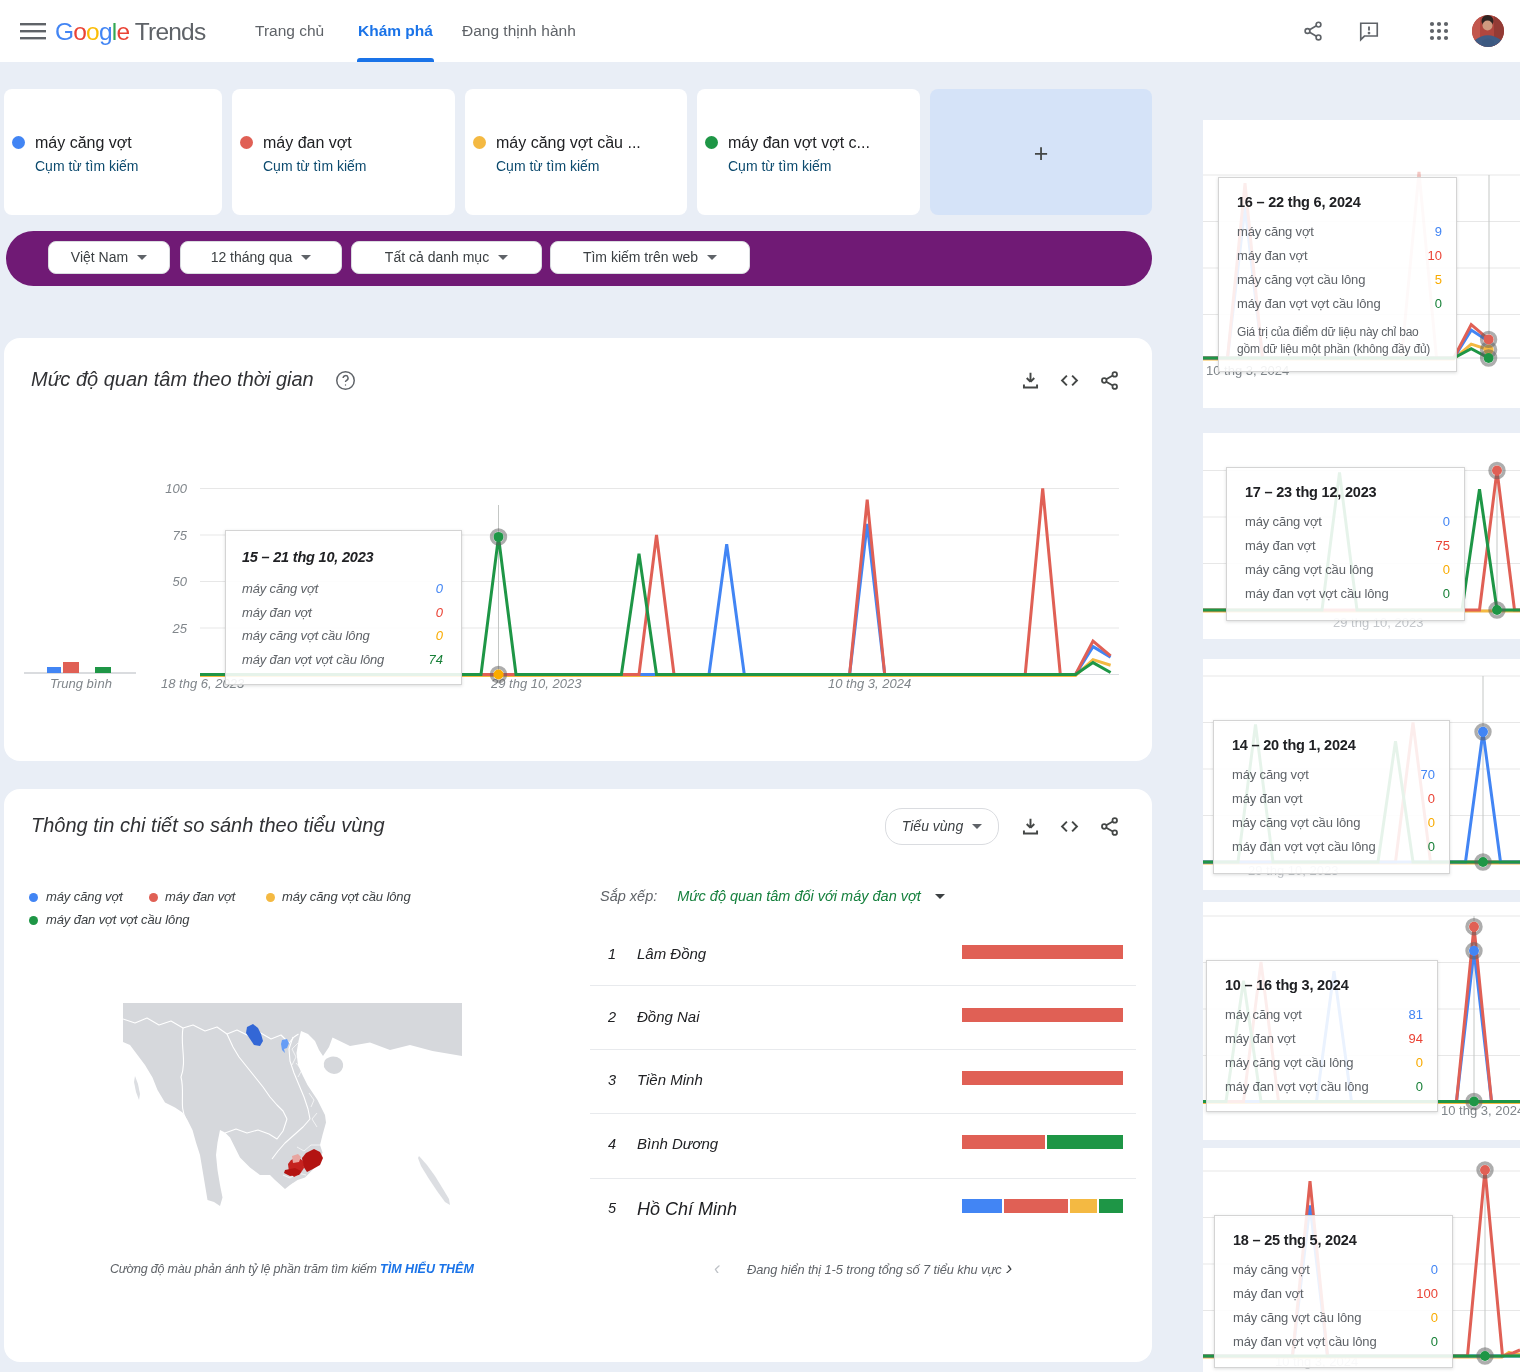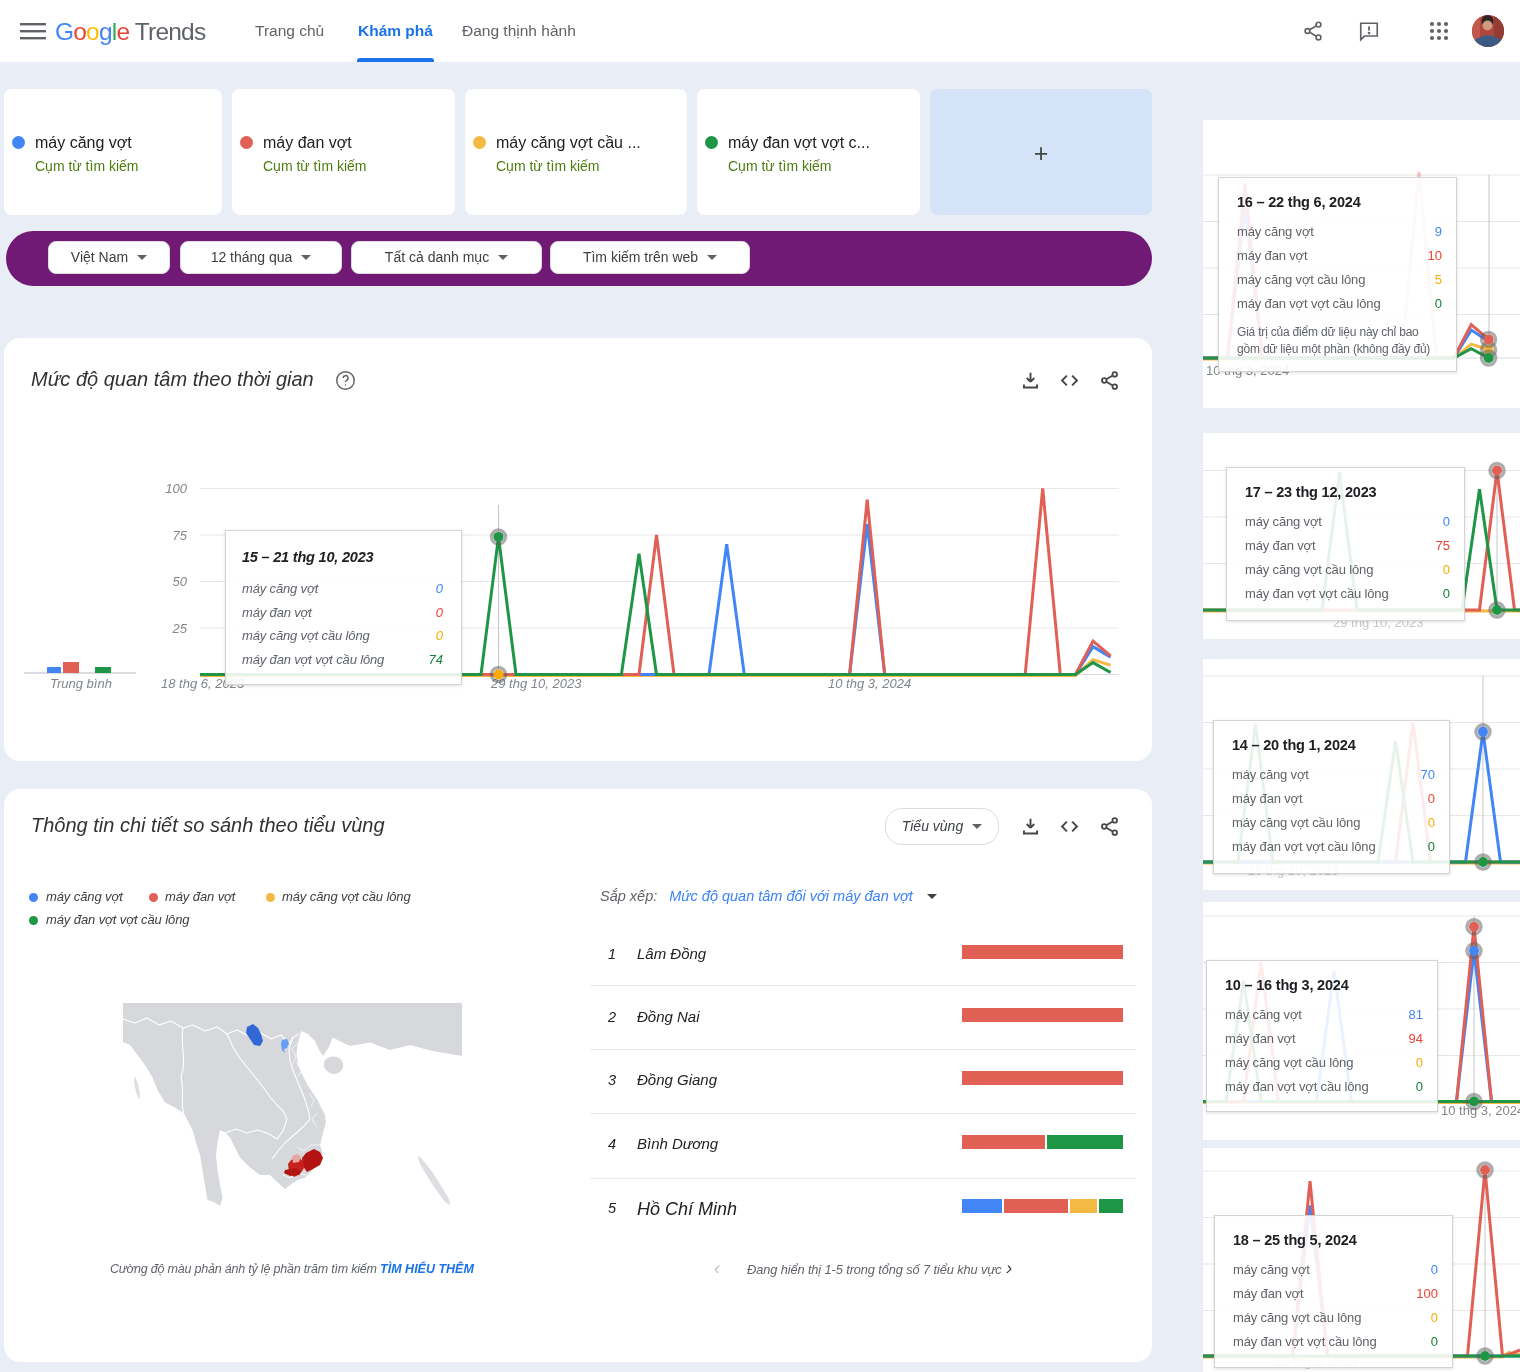"Cụm từ tìm kiếm" .tcard .t2 { color: #4d7c0f -> #0c4a6e }
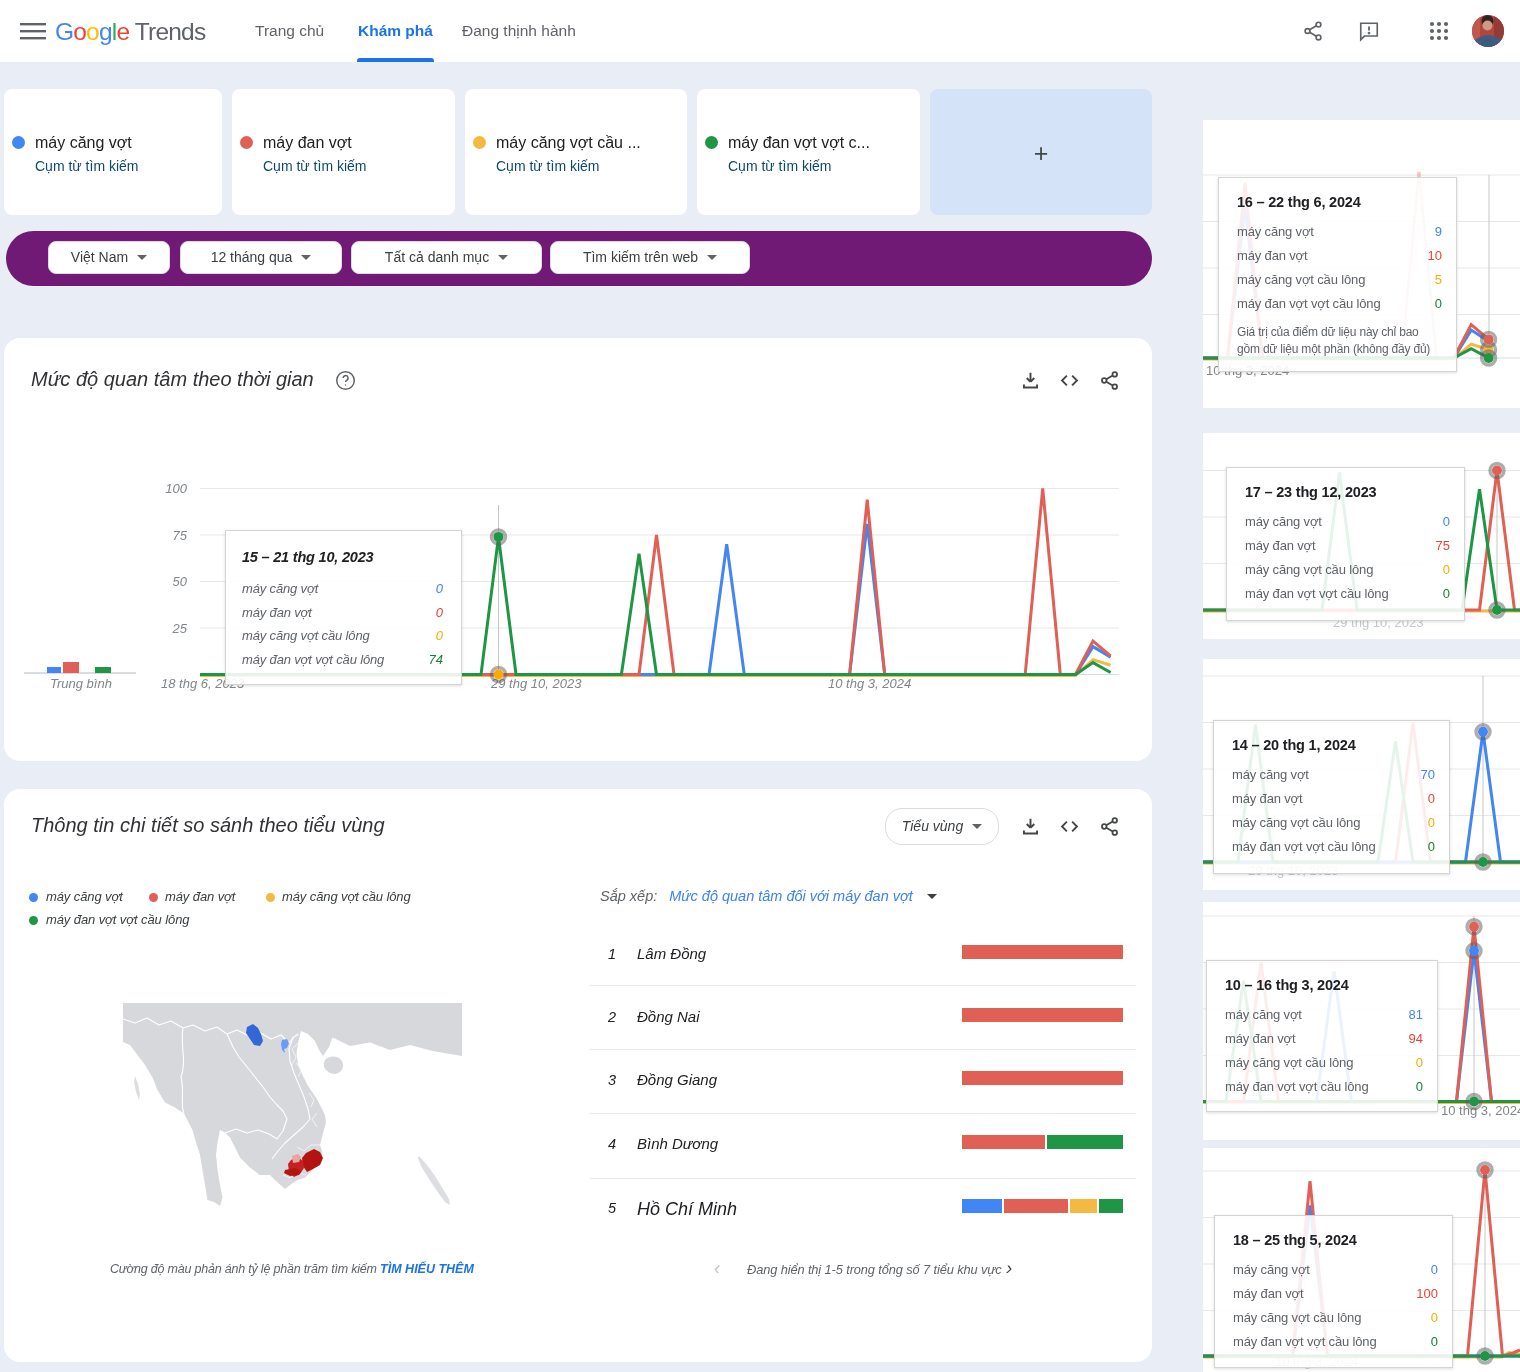"Mức độ quan tâm đối" span { color: #3b82f6 -> #15803d; margin-left: 8px -> 16px }
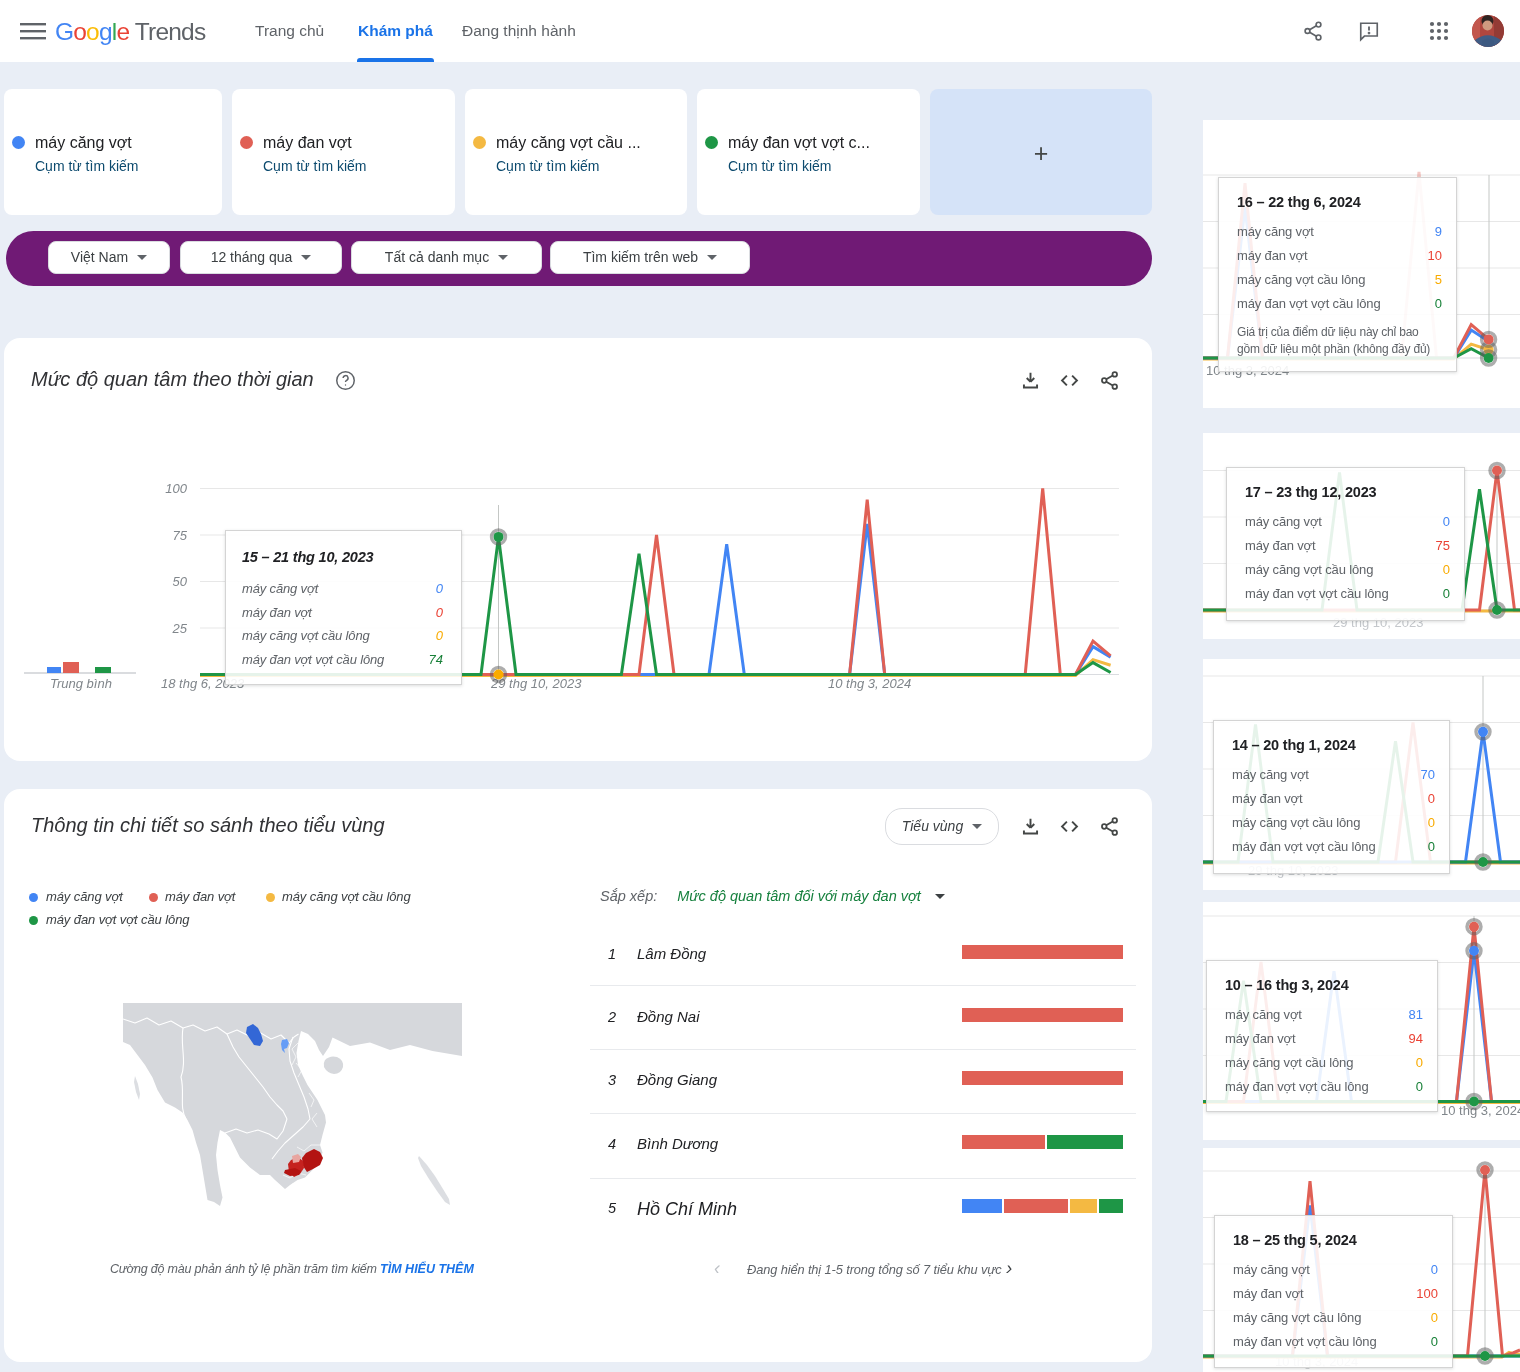"Đồng Giang" div.abs { text: Đồng Giang -> Tiền Minh }
